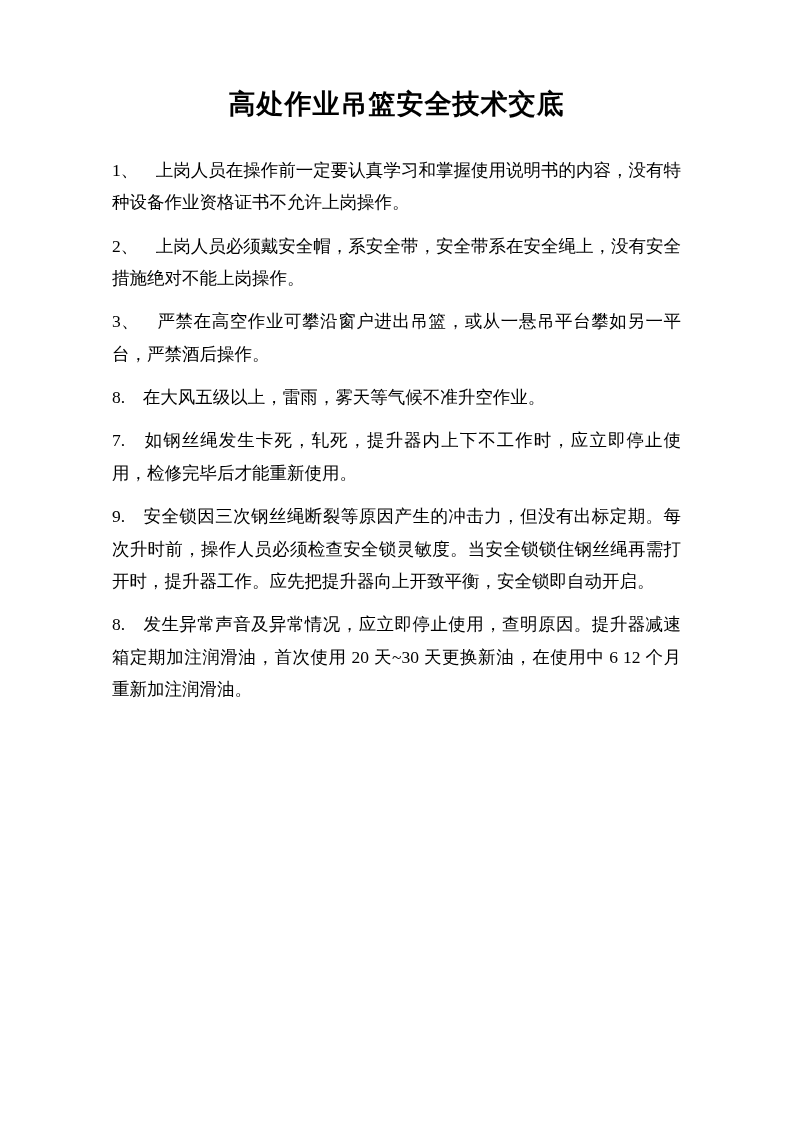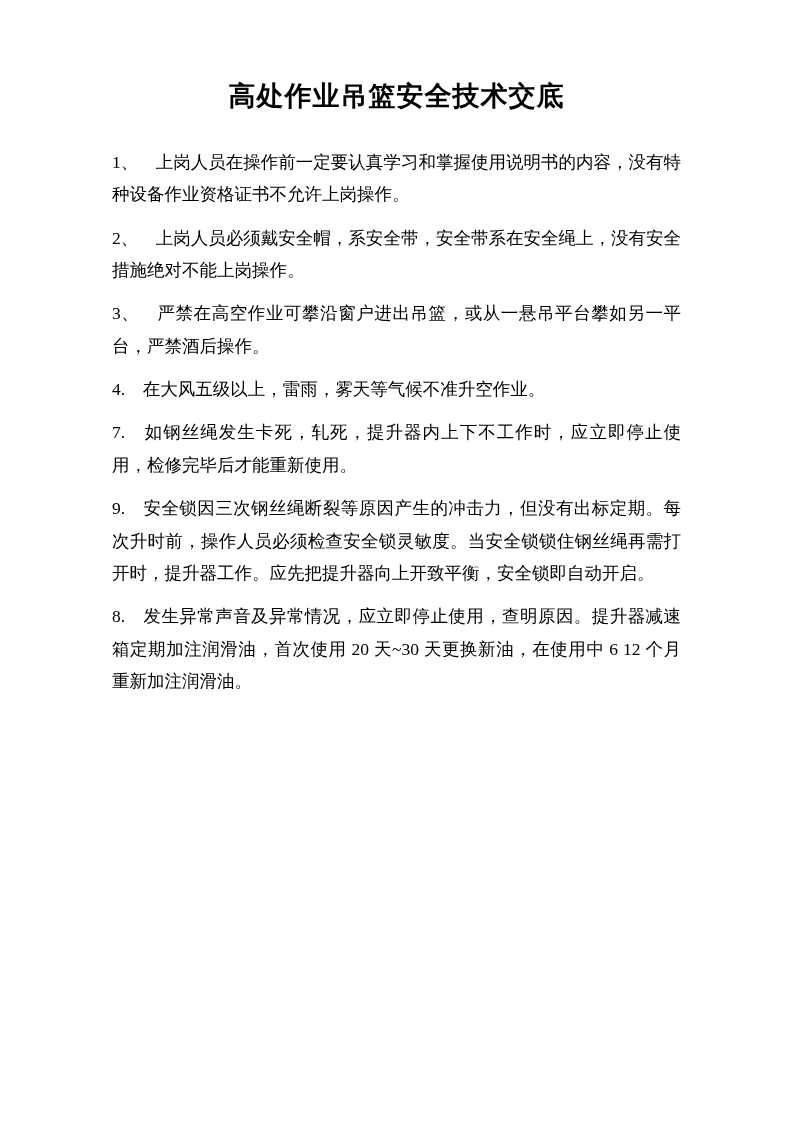"高处作业吊篮安全技术交底" .doc-title { margin: 0 0 30px 0 -> 8px 0 30px 0 }
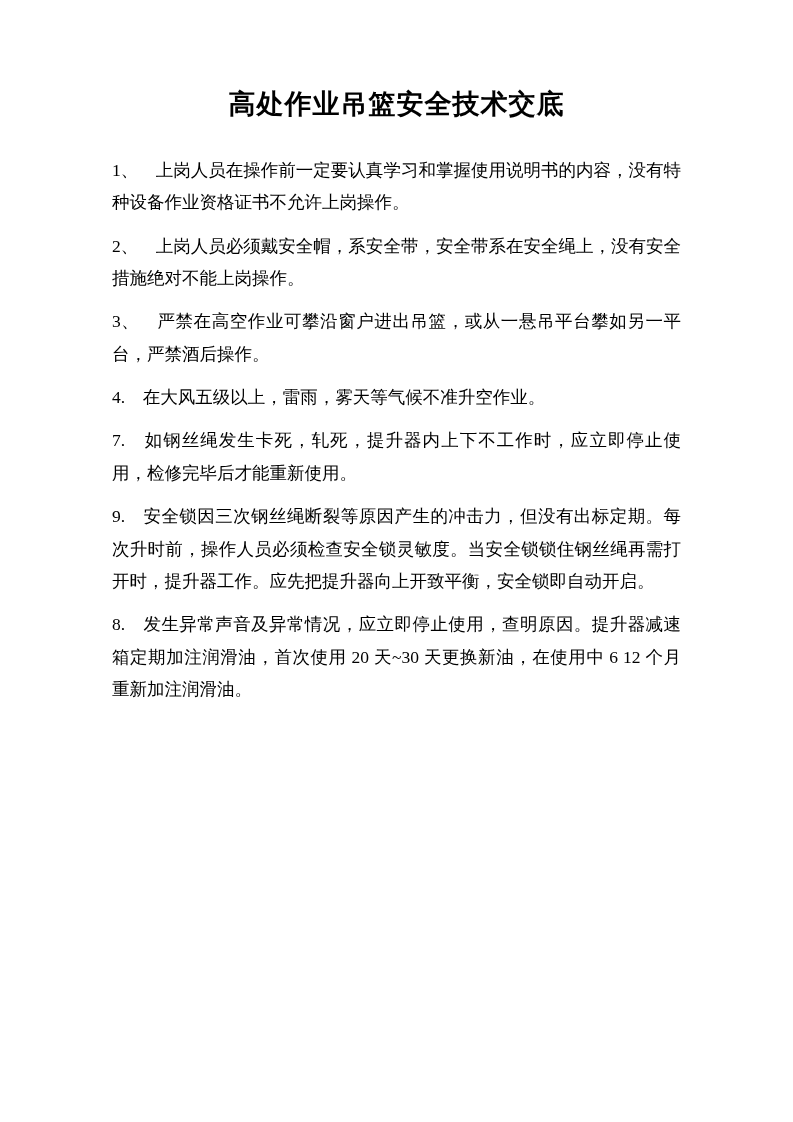"4. 在大风五级以上，雷雨，雾天等气候不准升空作业。" p.para { text: 4 -> 8 }
